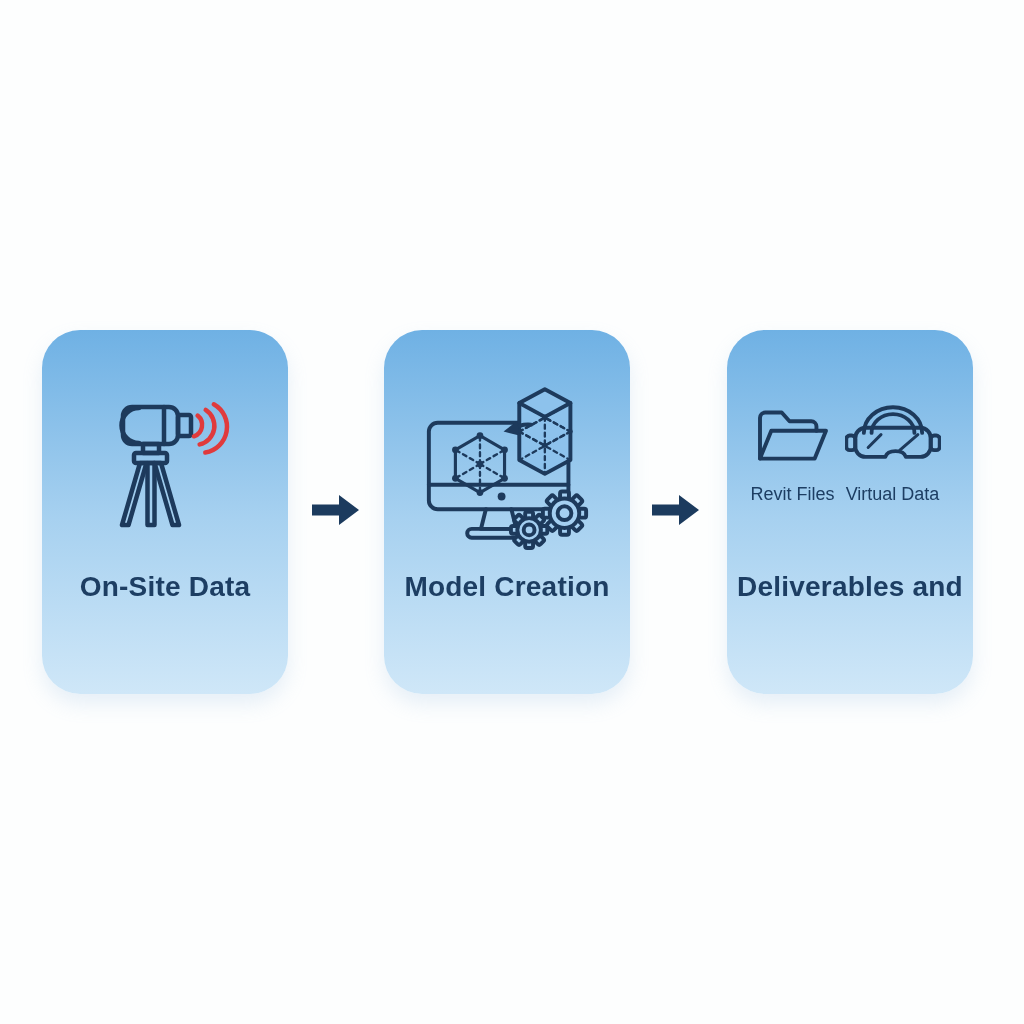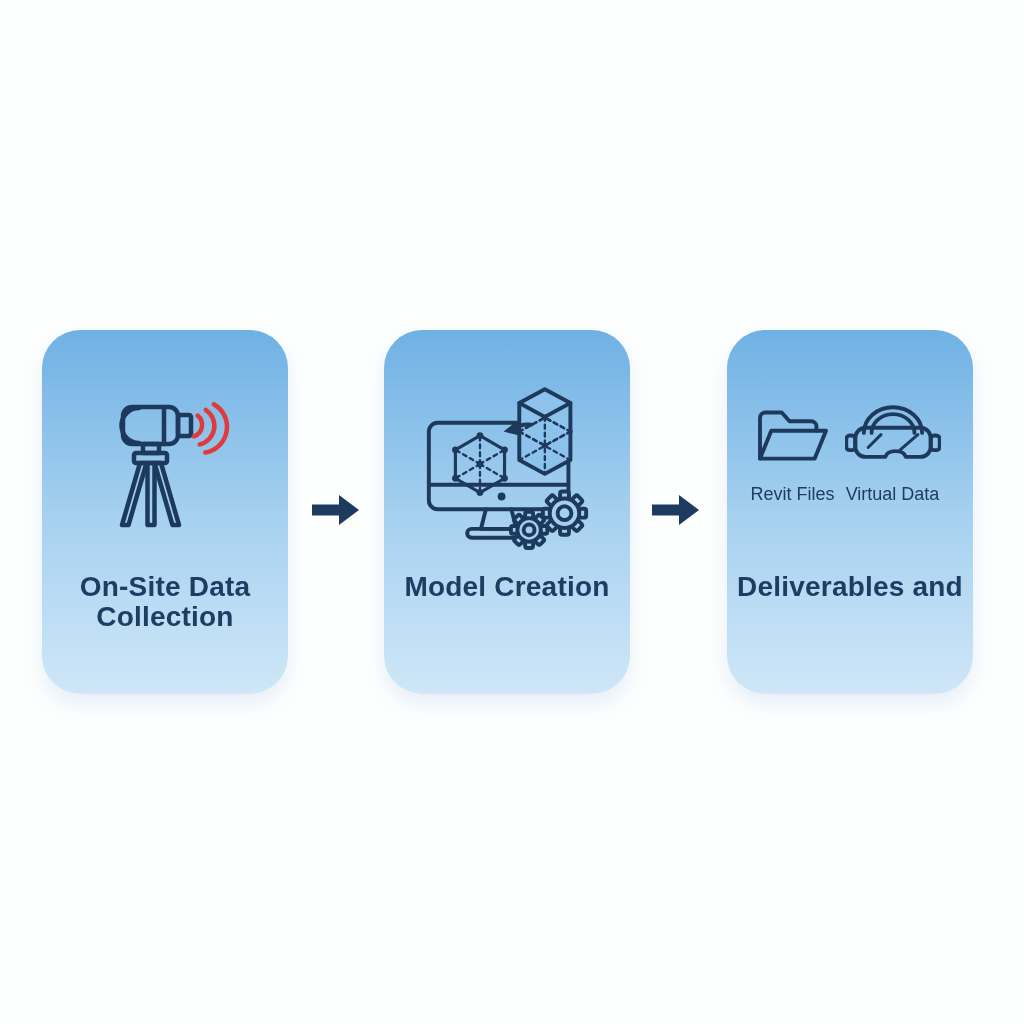"Collection" span.title-line { html: <span>Collection</span> -> none }
